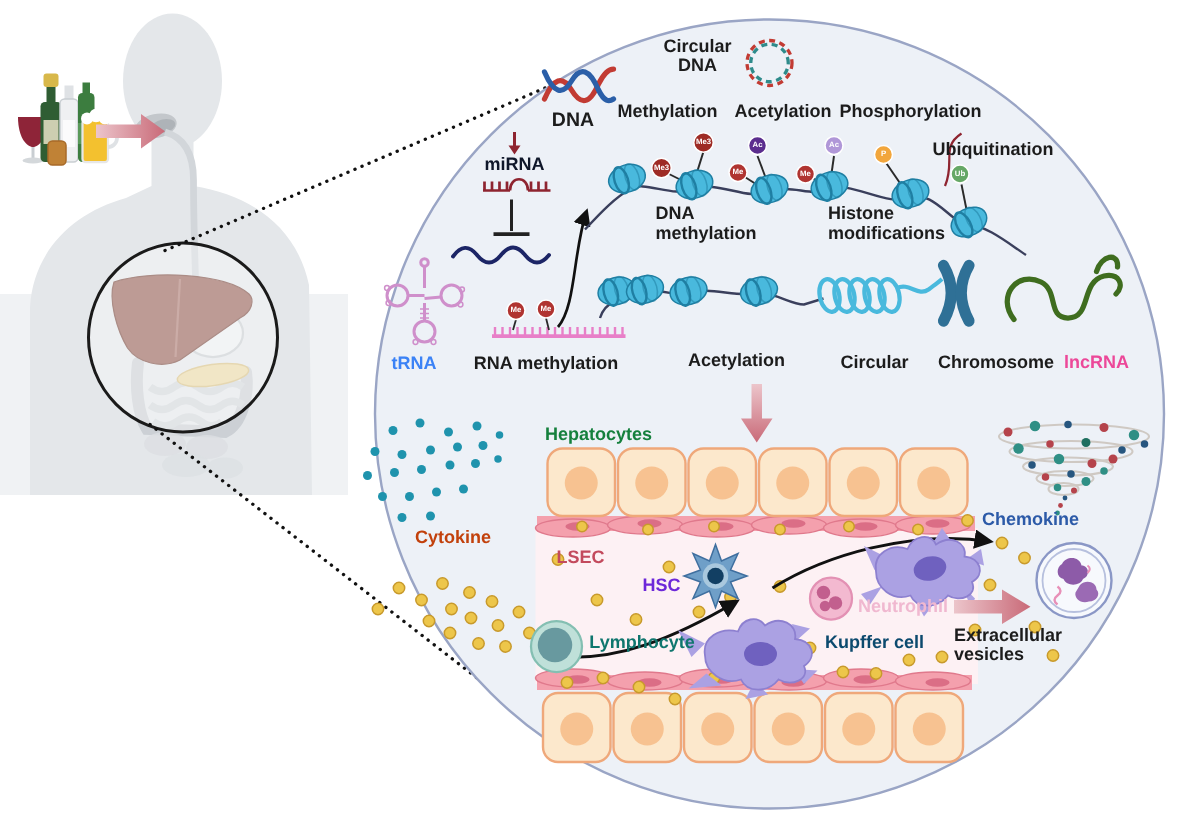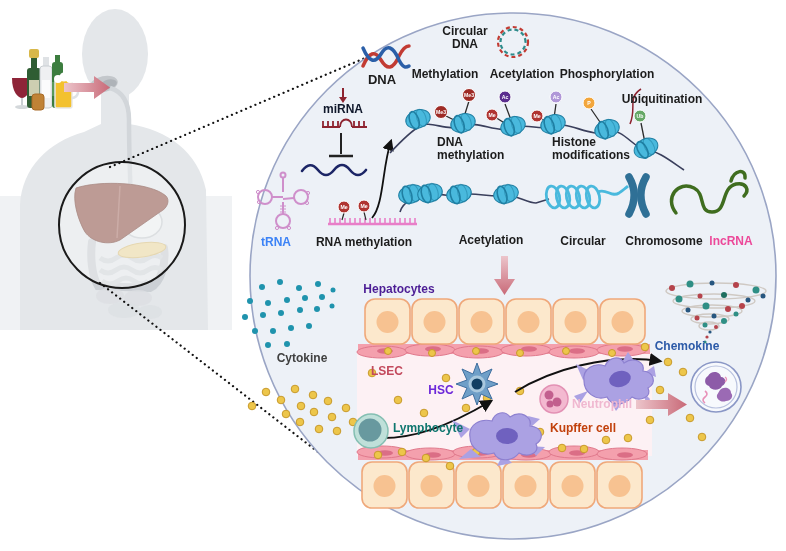"Hepatocytes" .c-hep { color: #4c1d95 -> #15803d }
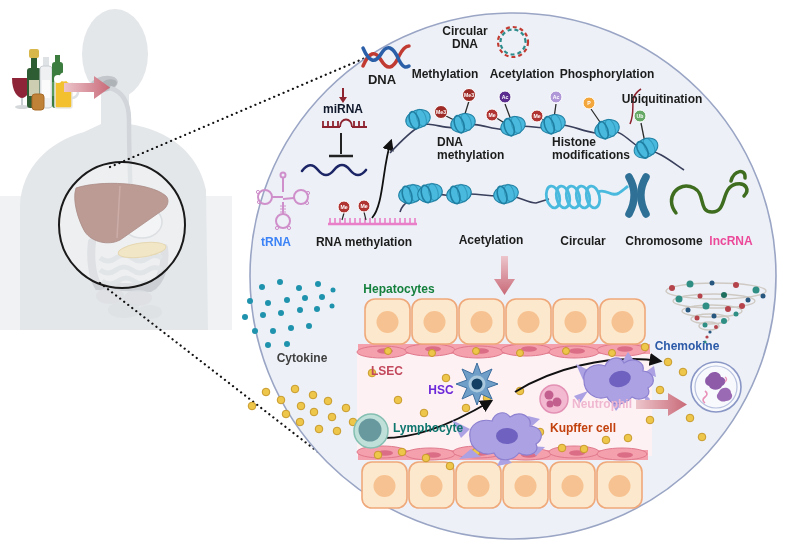"Cytokine" .c-cyt { color: #404040 -> #c2410c }
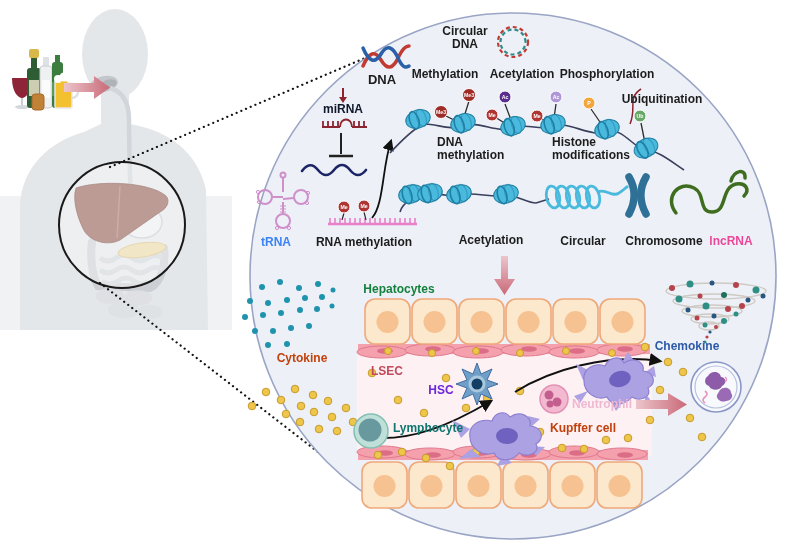"Kupffer cell" .c-kup { color: #c2410c -> #0c4a6e }
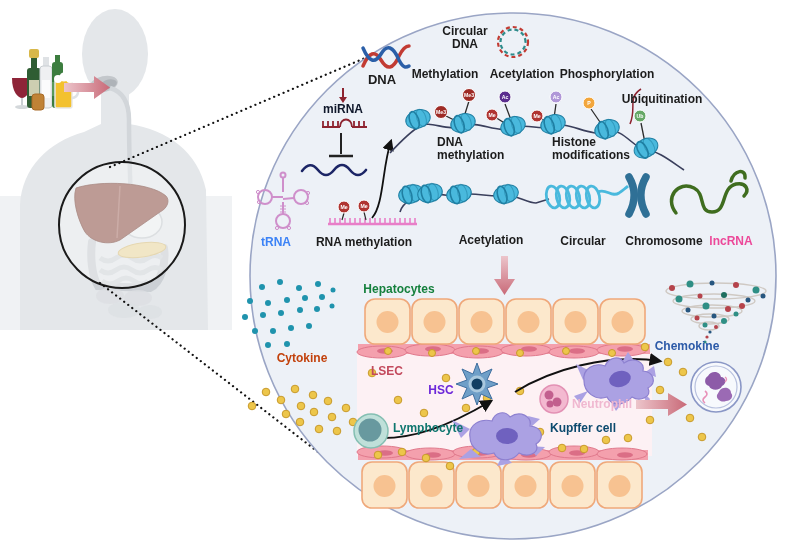"Extracellular" div.lbl { html: none -> <div>Extracellular vesicles</div> }
